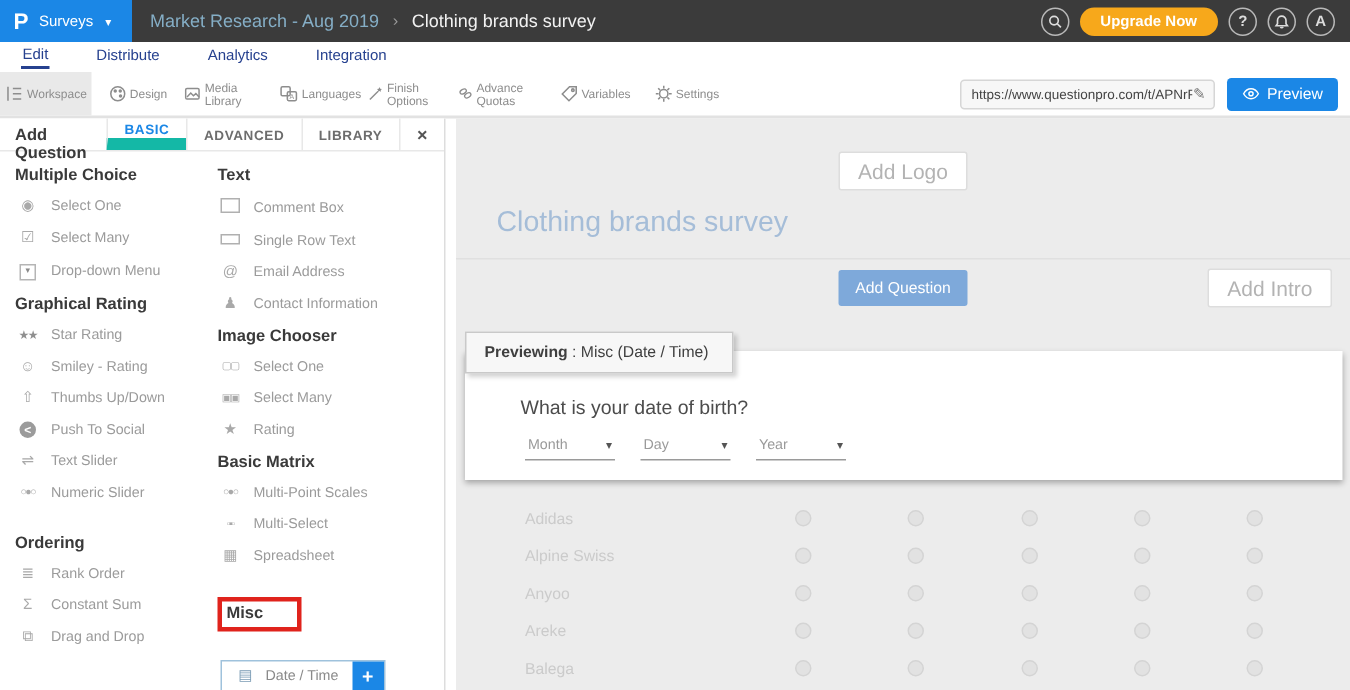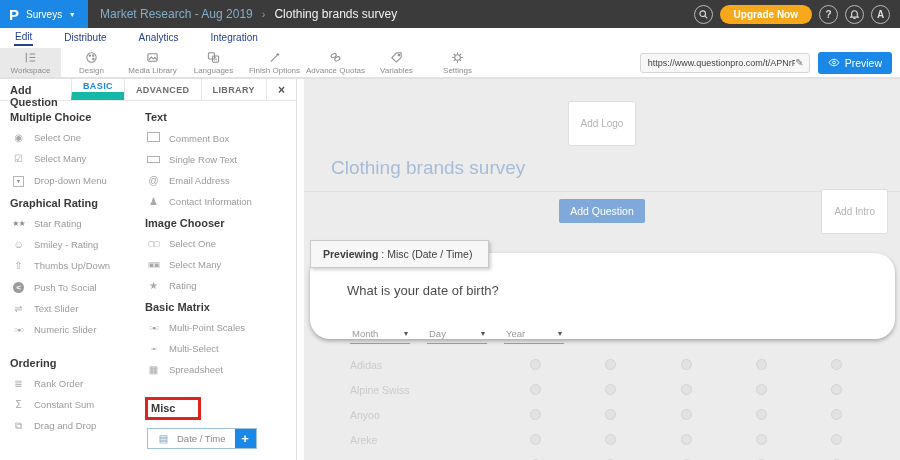"Workspace" .tool-item { flex-direction: column -> row }
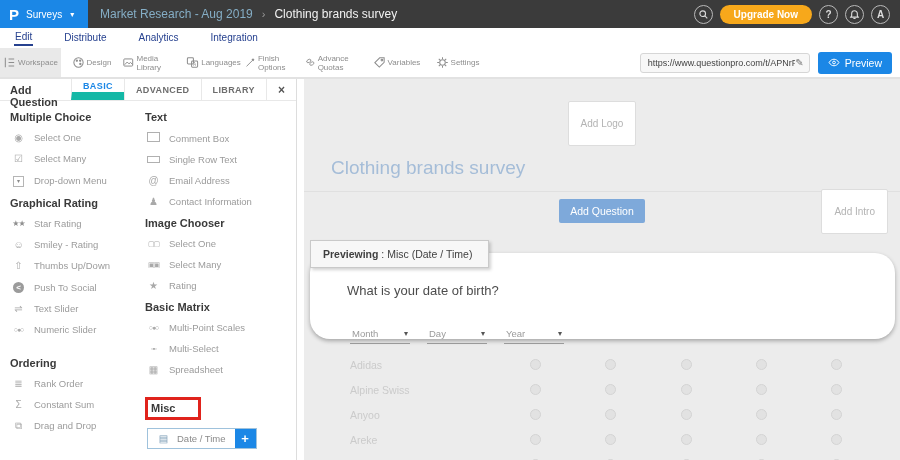"Add Logo" .ghost-btn { font-size: 10px -> 14px; padding: 16px 12px -> 4px 12px }
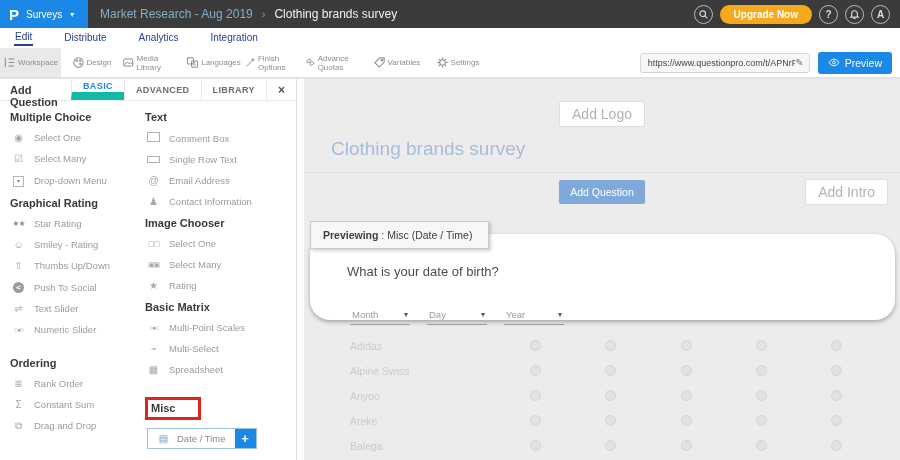"What is your date of" .preview-card { border-radius: 20px -> none }
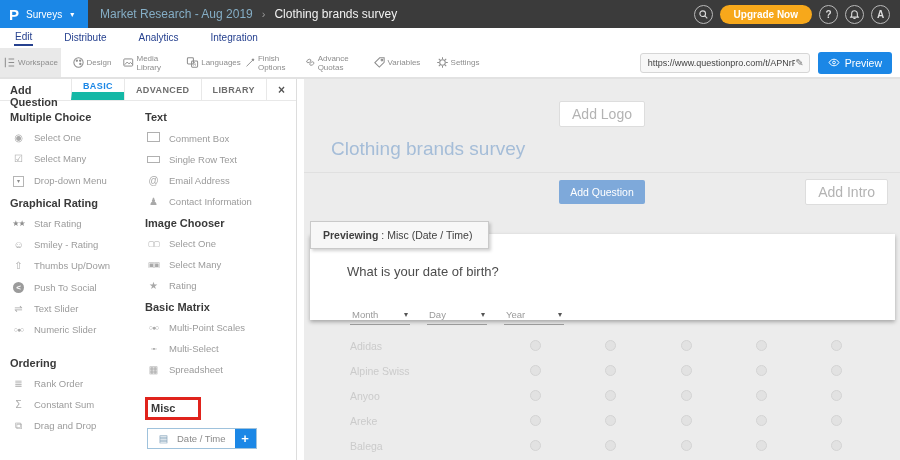"Month" .date-selects { margin-top: 30px -> 12px }
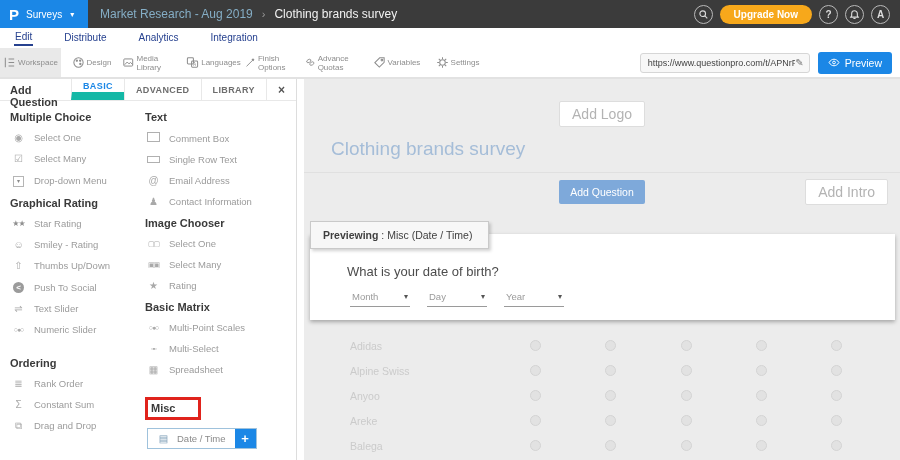"Misc" .misc-heading { margin: 12px 0 7px 0 -> 12px 0 18px 0 }
